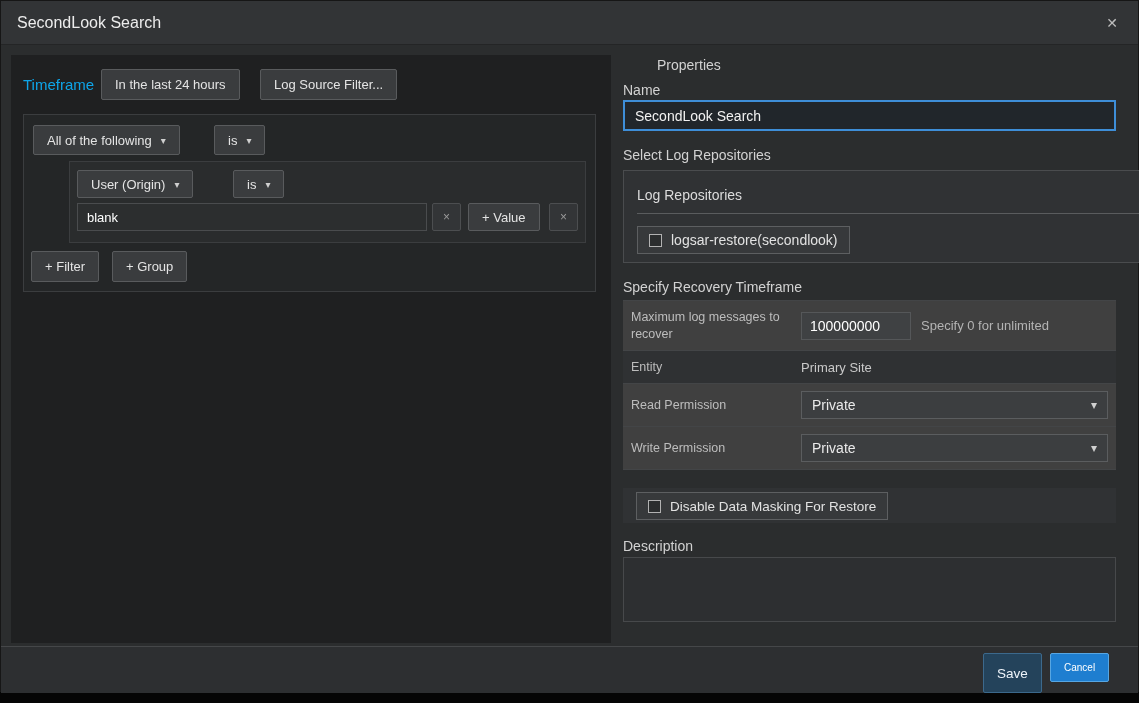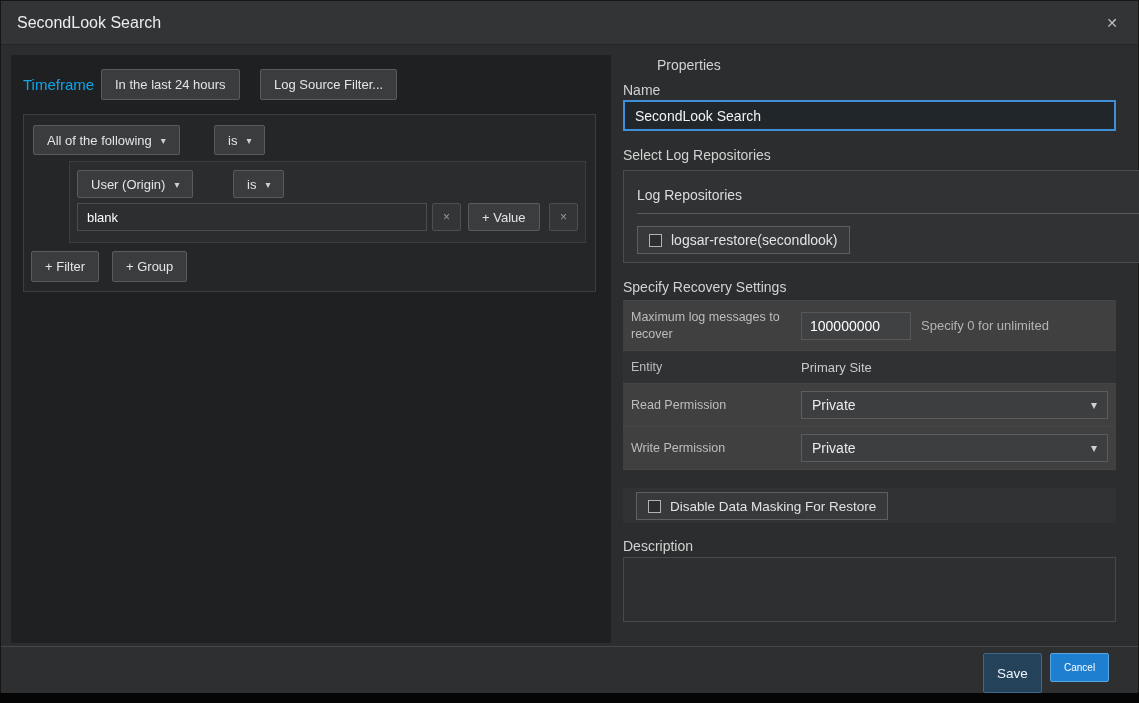"Specify Recovery Settings" span.section-label { text: Settings -> Timeframe }
